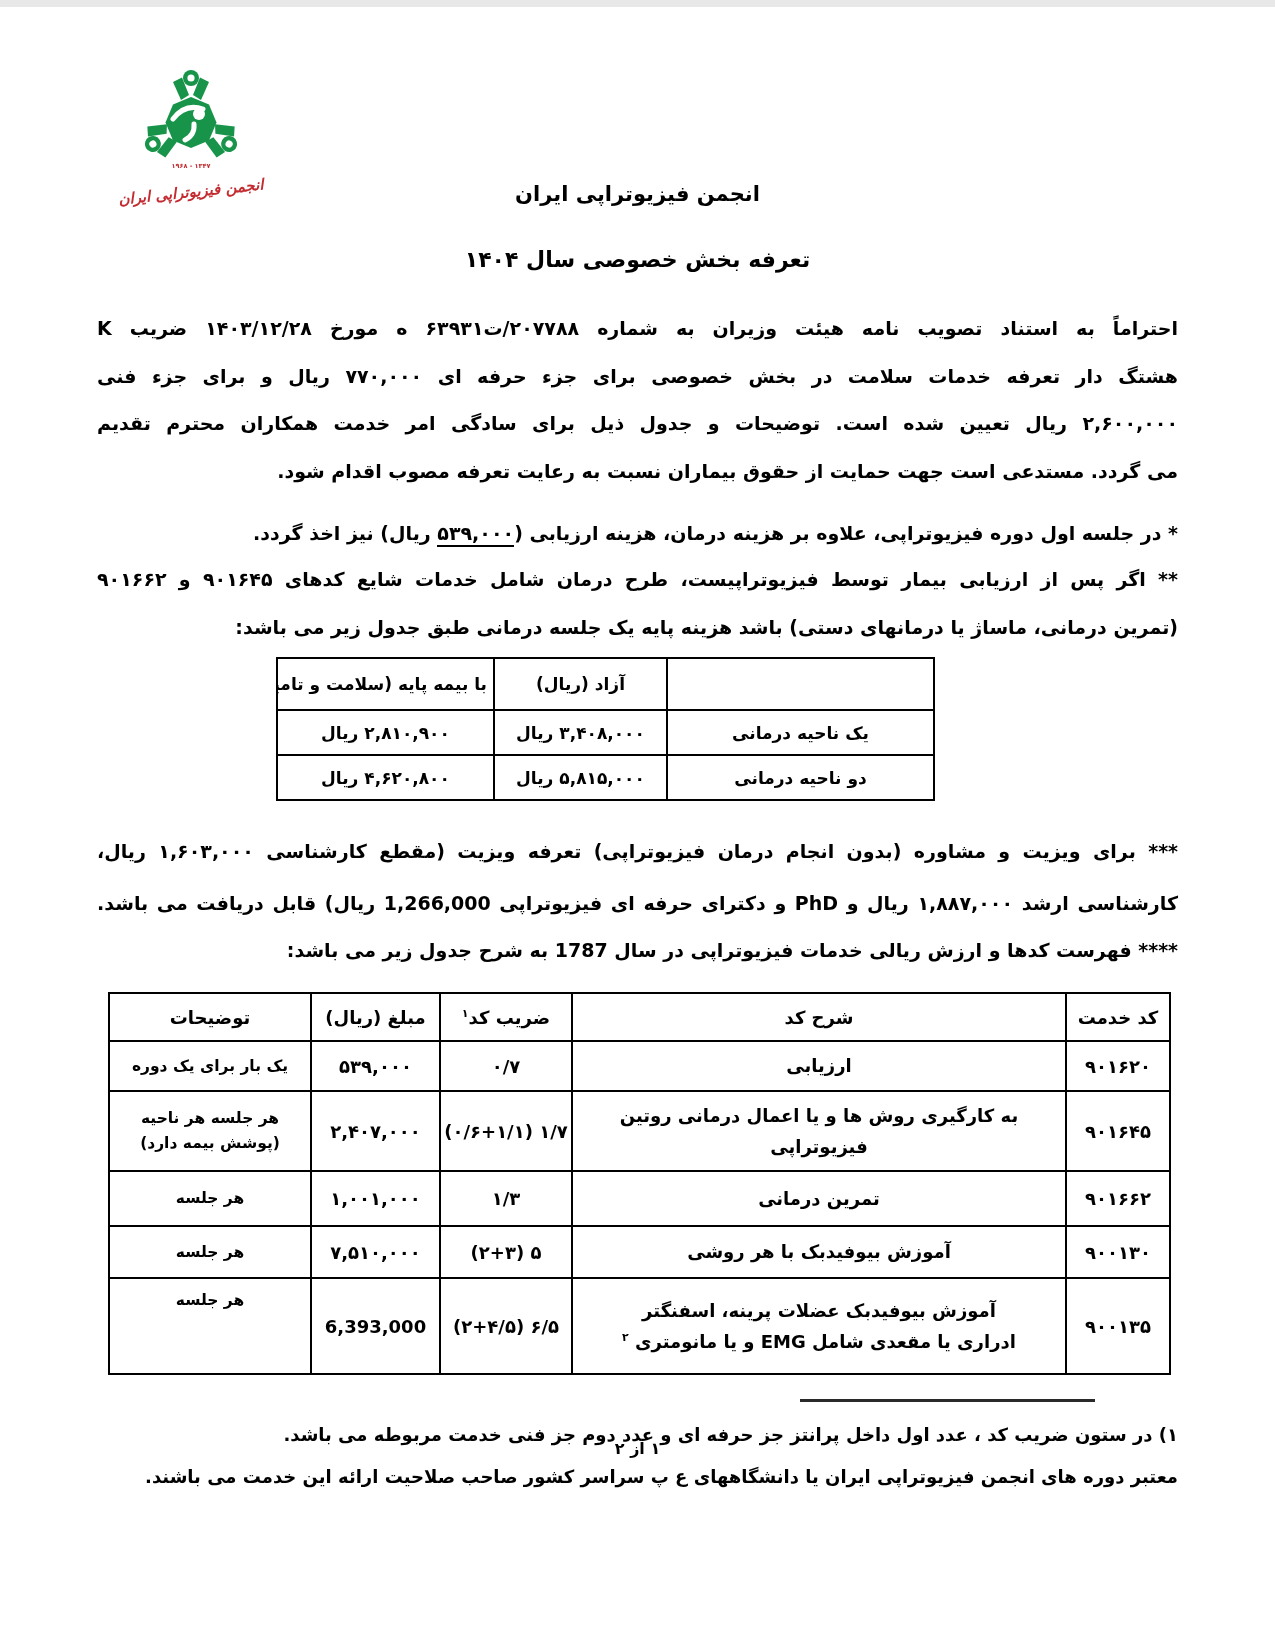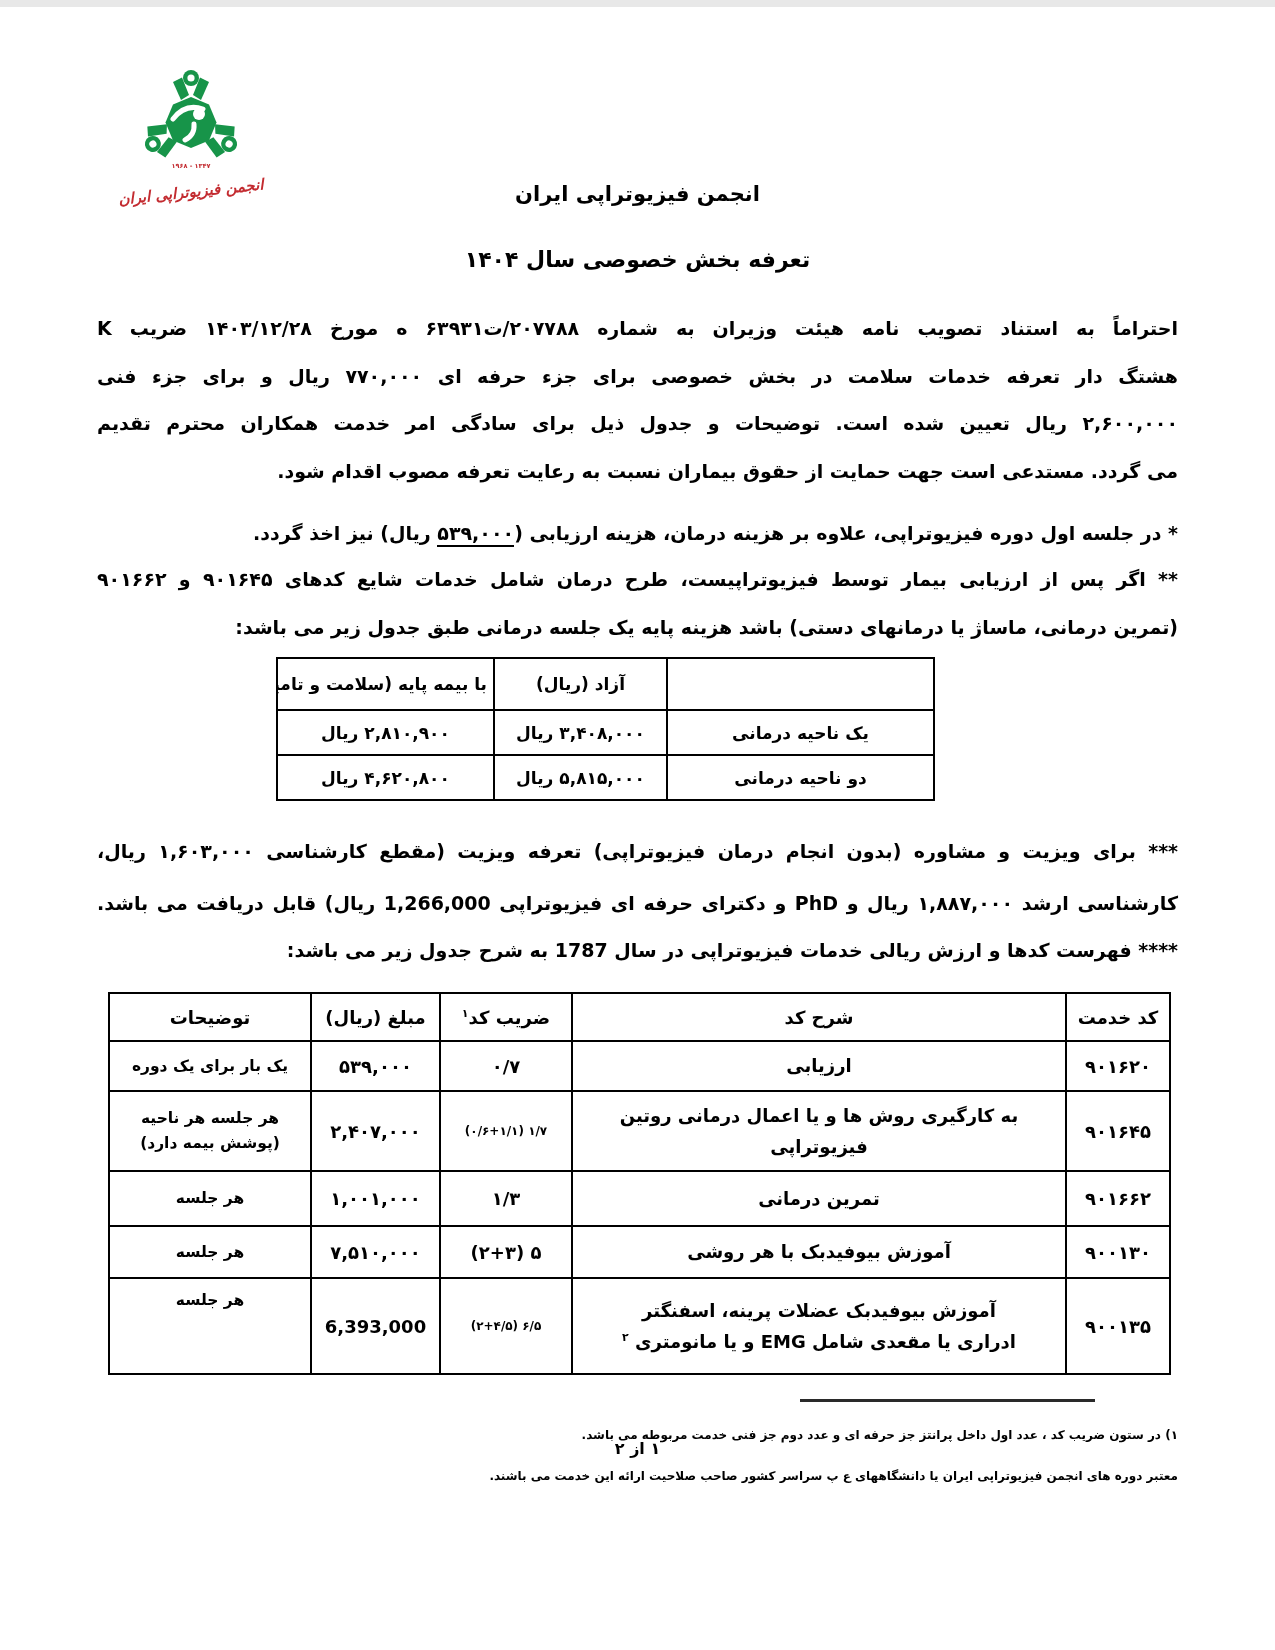"۱/۷ (۰/۶+۱/۱)" #t2 .coef-sm { font-size: 12px -> 18px }
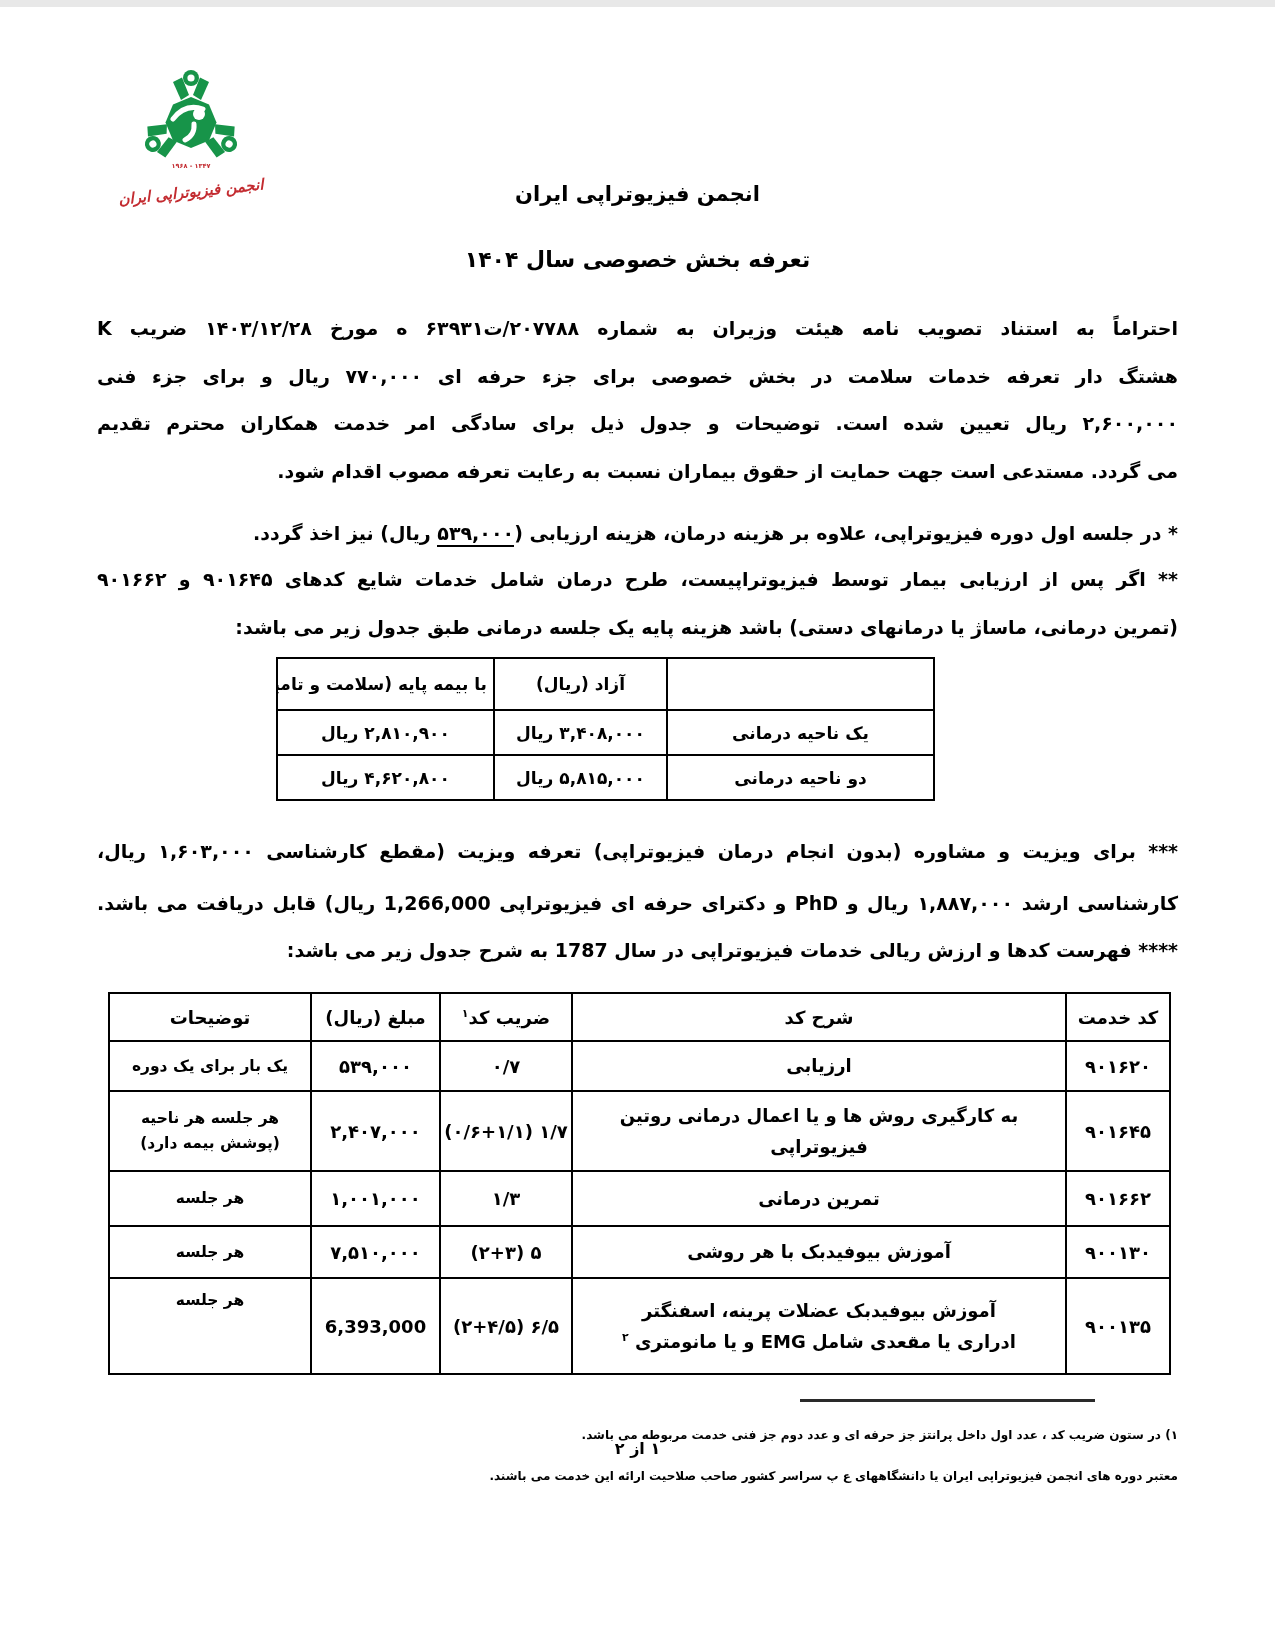"۱) در ستون ضریب کد" .fn { font-size: 12px -> 18px }
